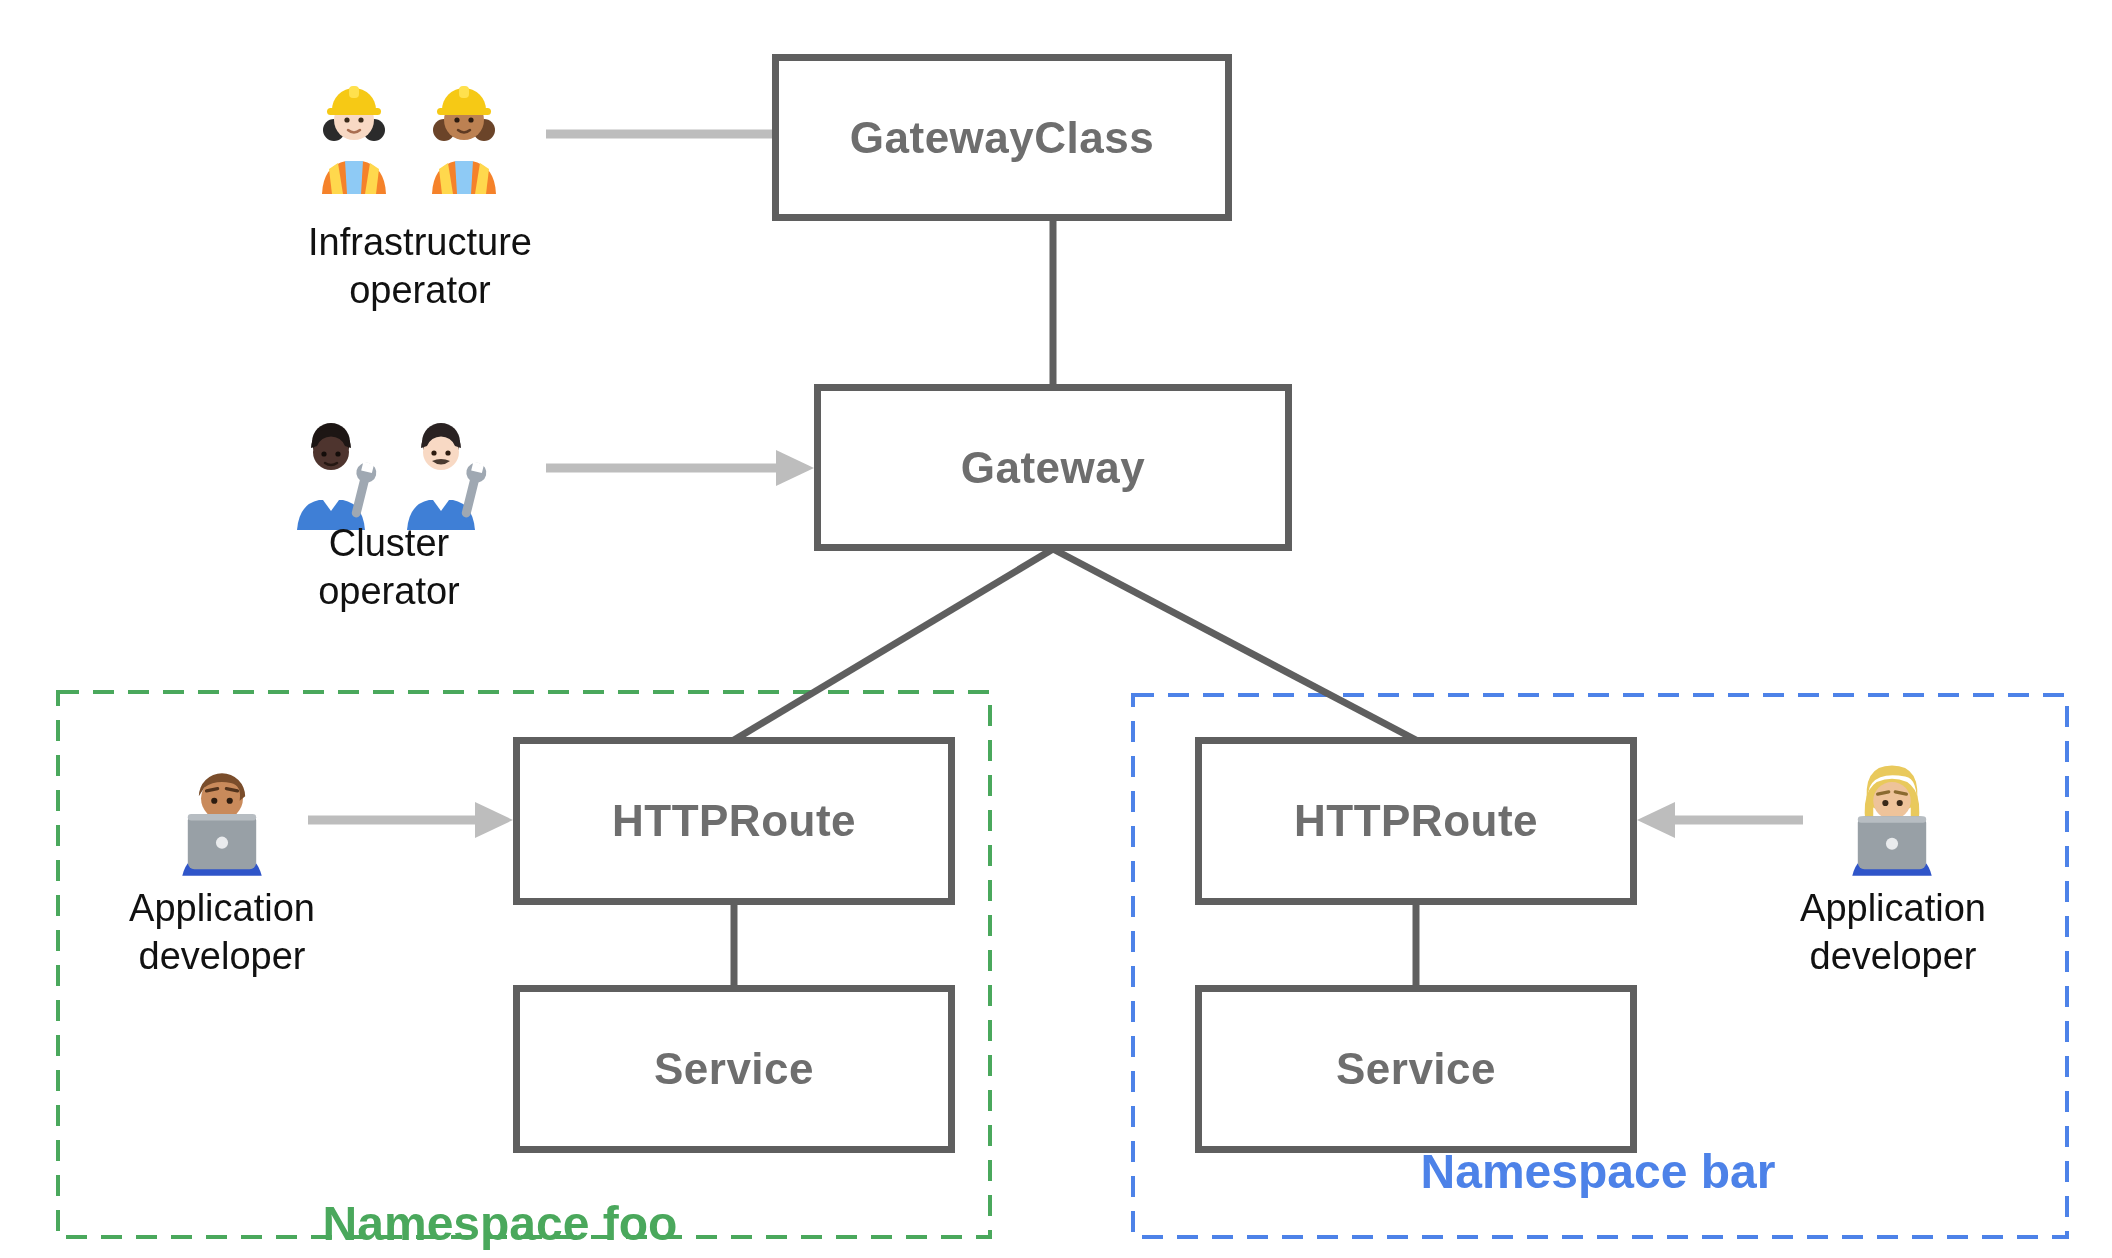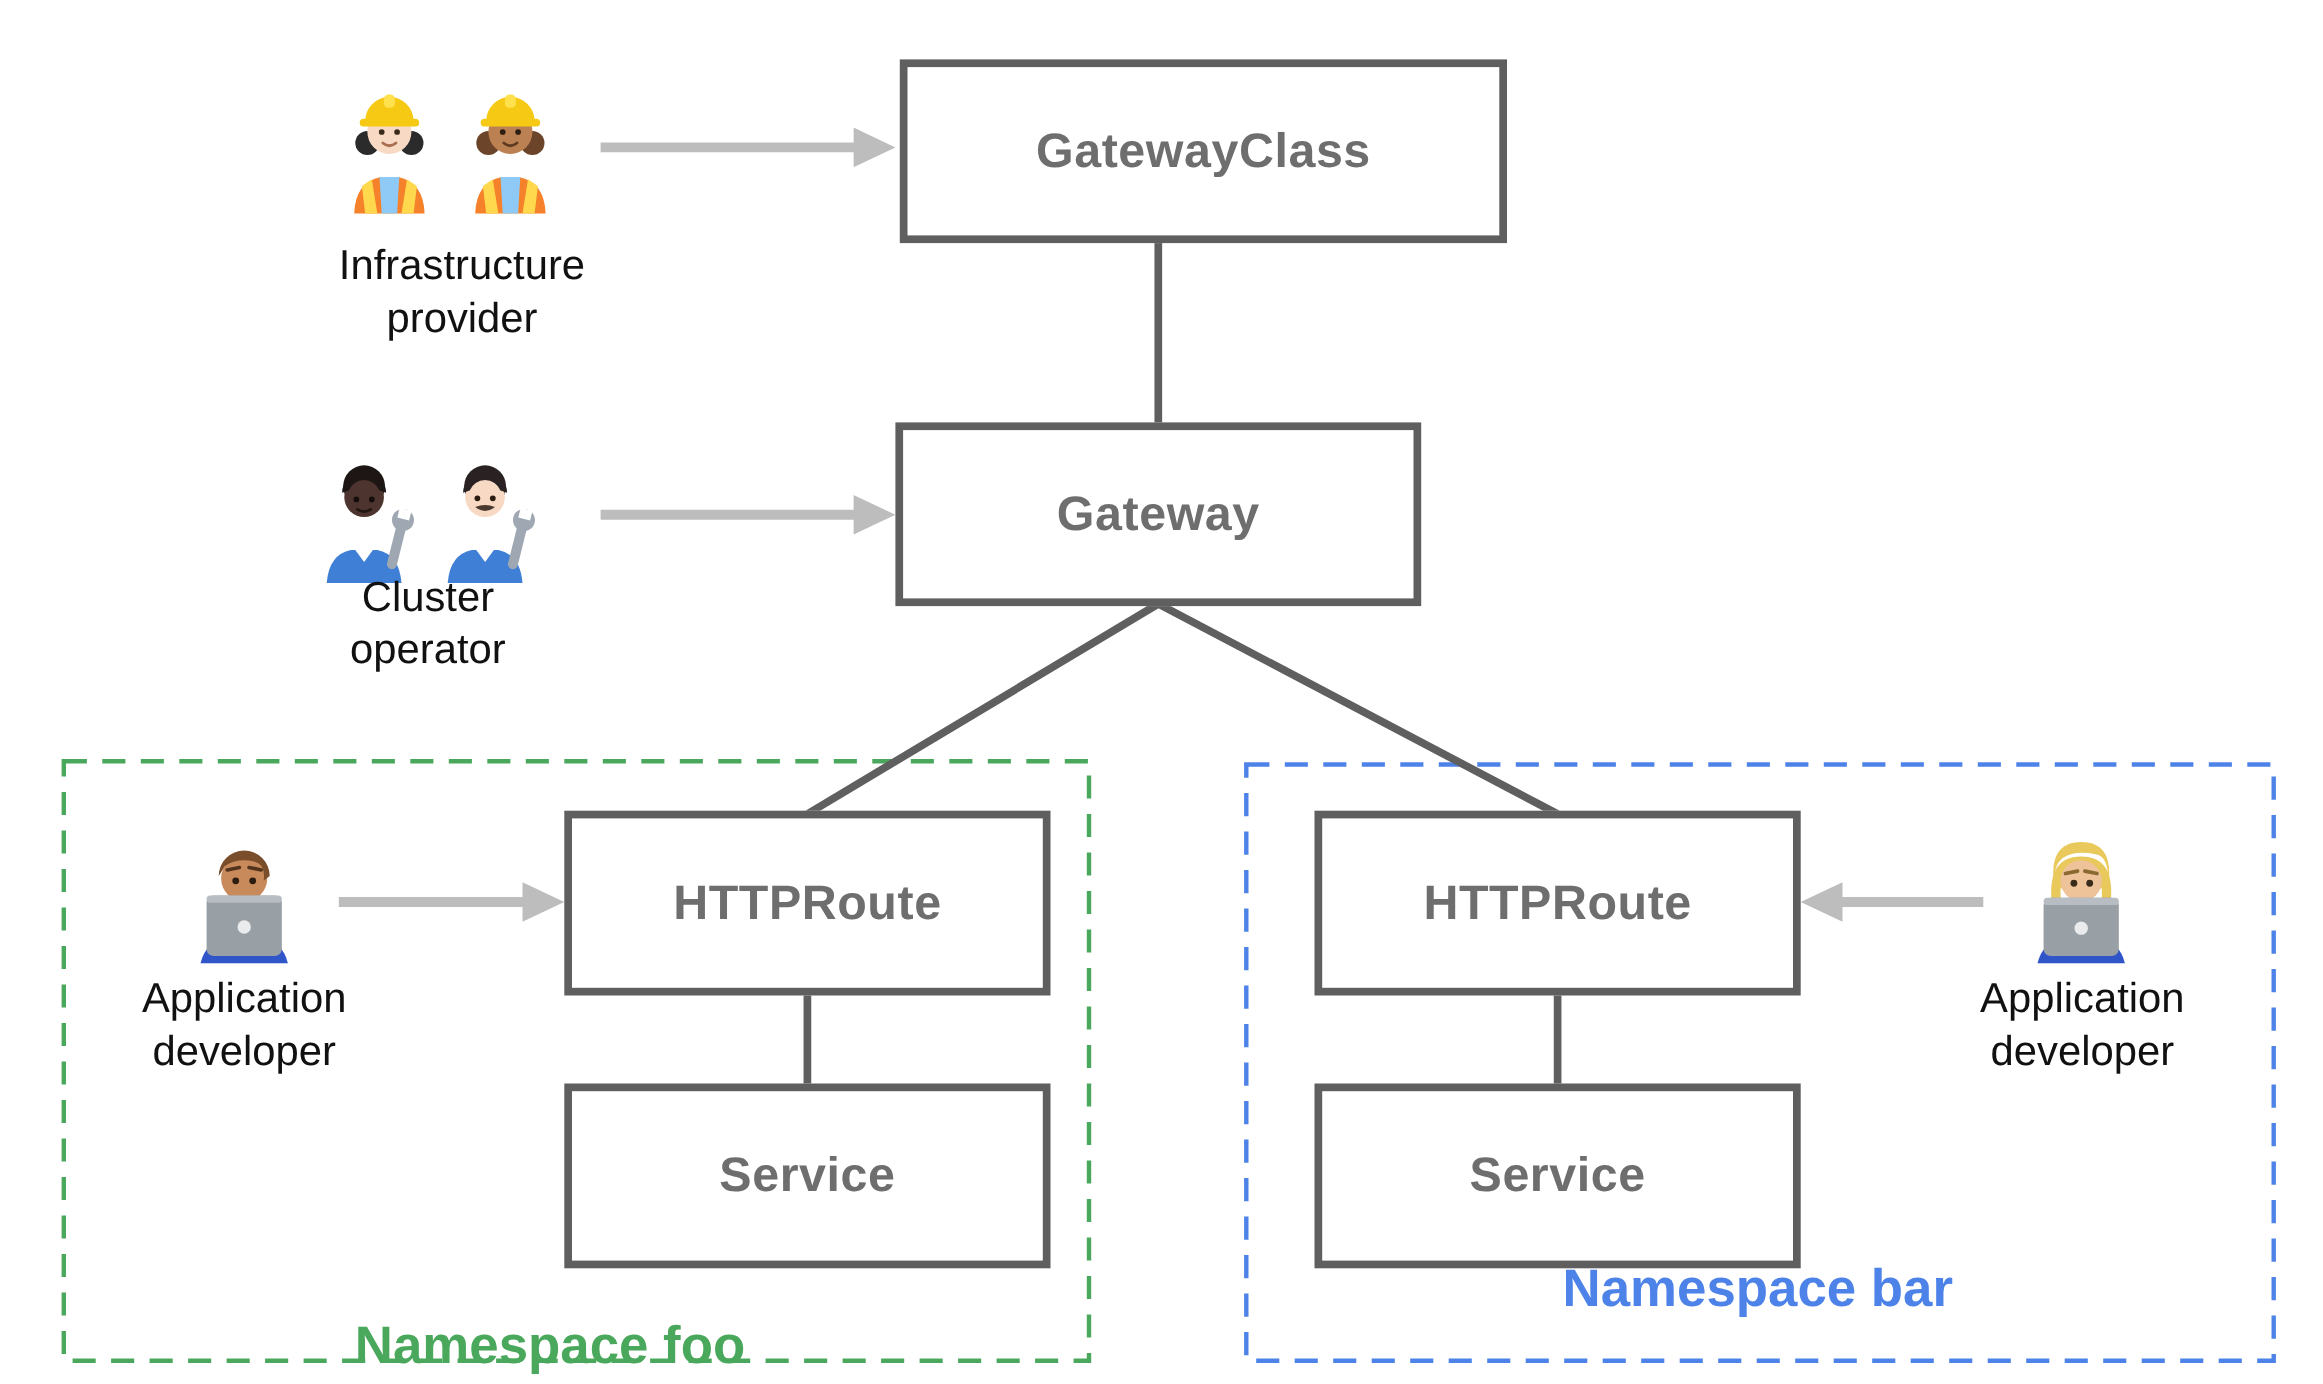"GatewayClass" div.node { left: 818px -> 772px; width: 552px -> 460px }
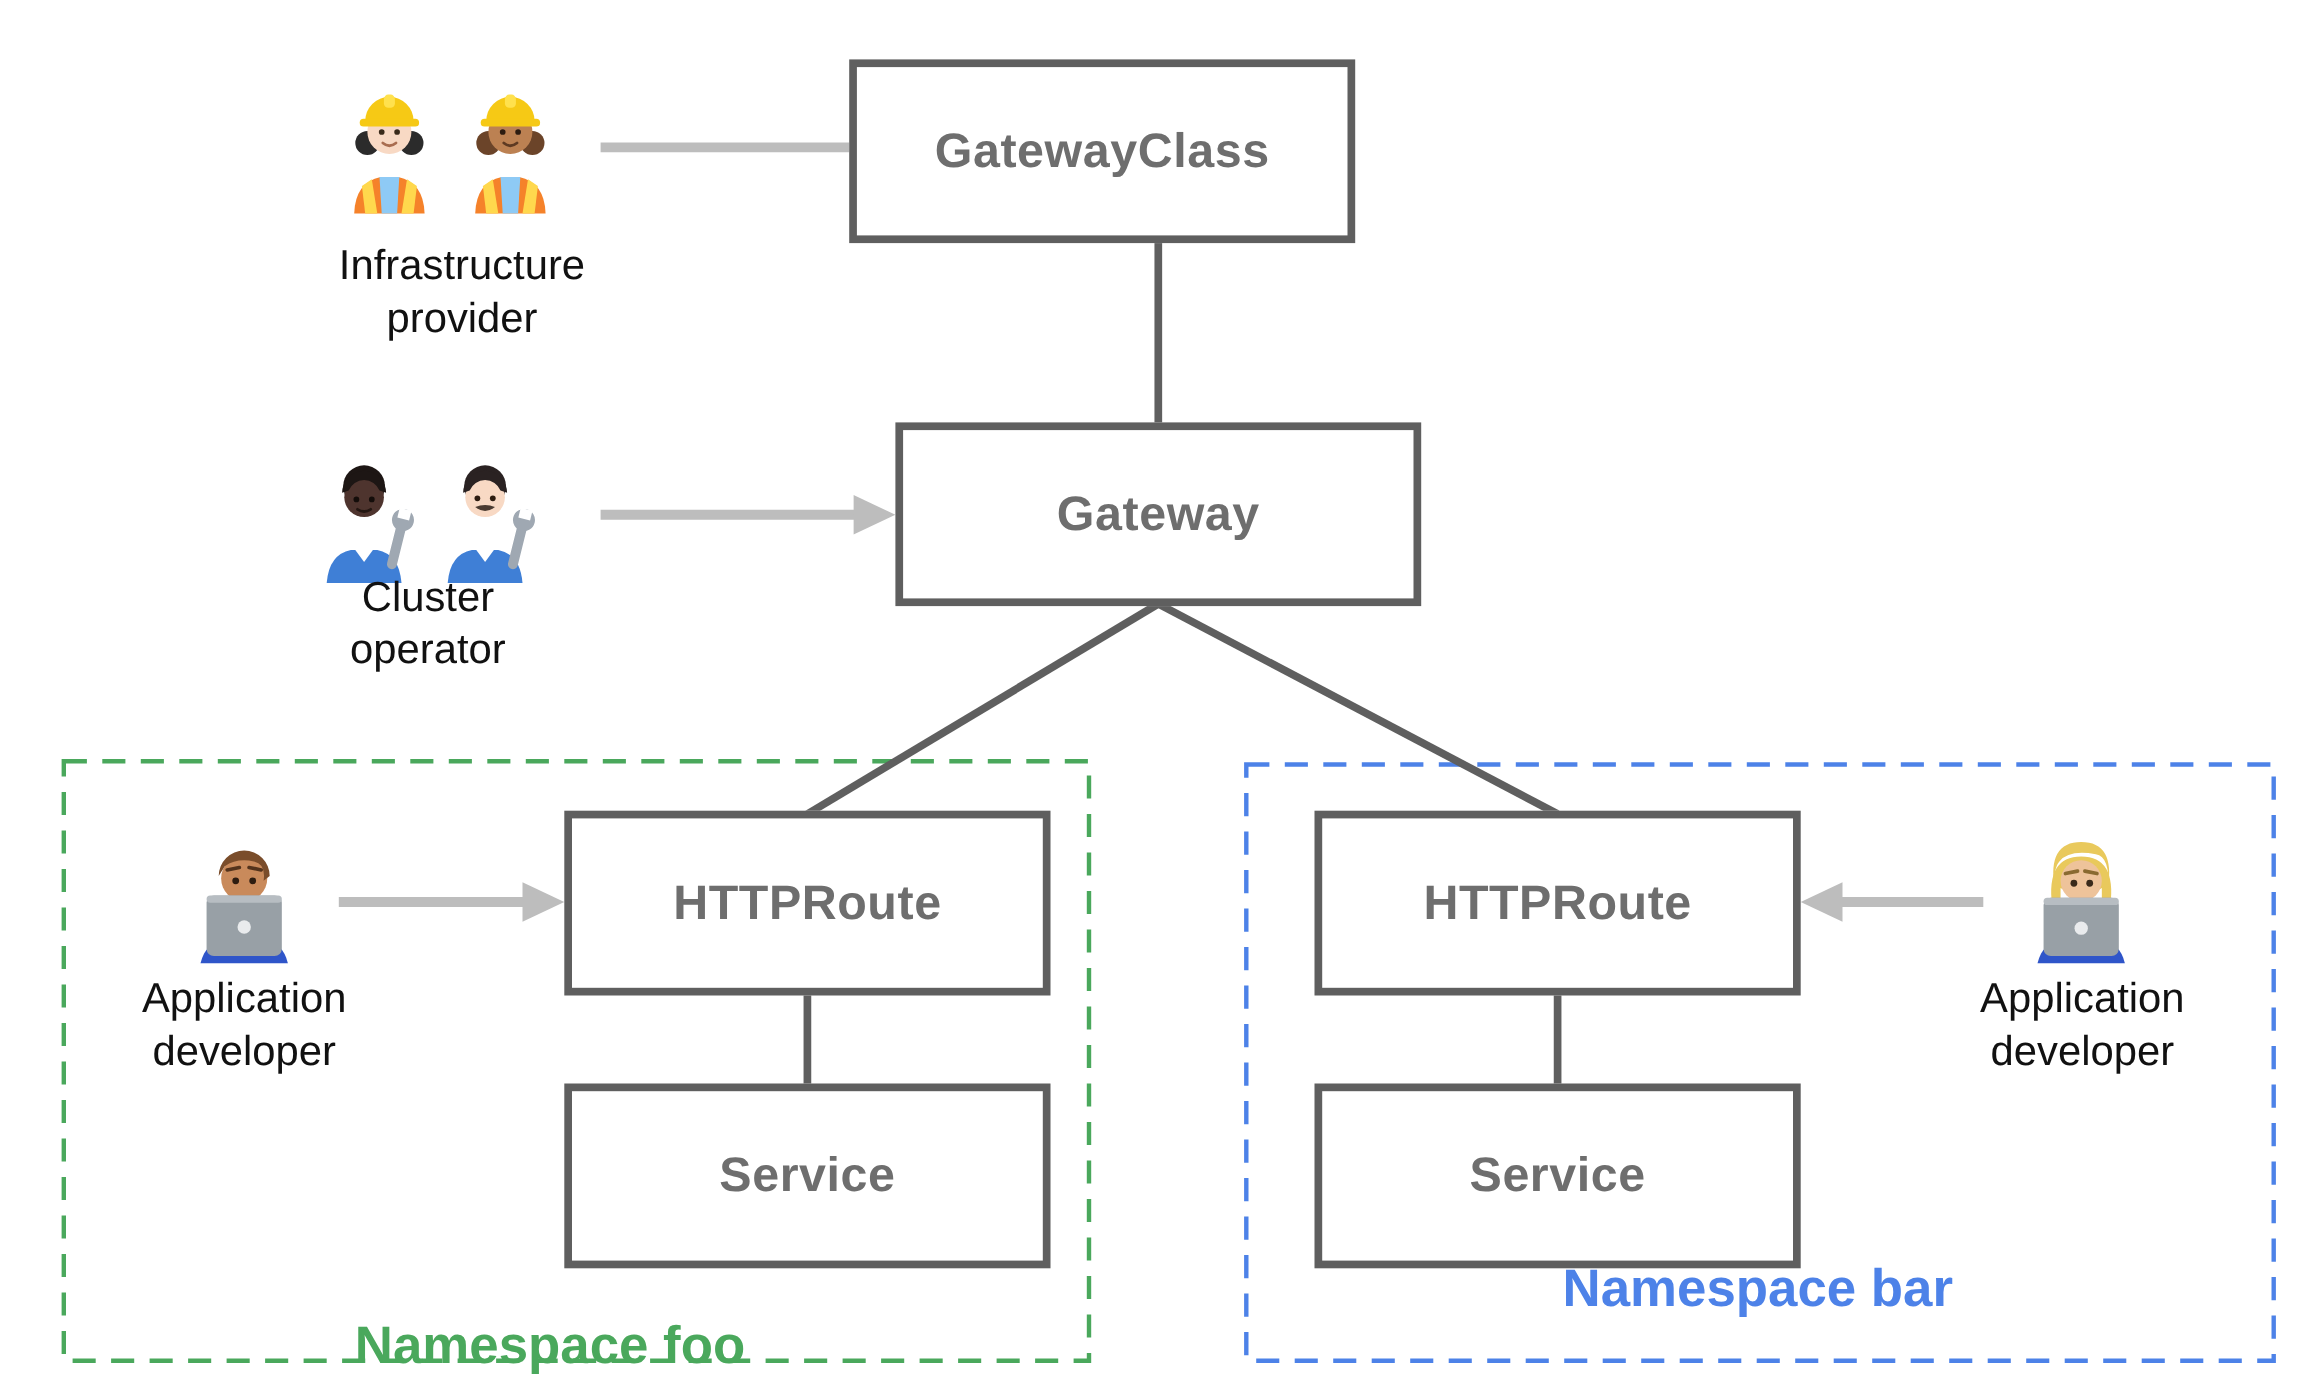"Infrastructure provider" div.persona-label { text: provider -> operator }
